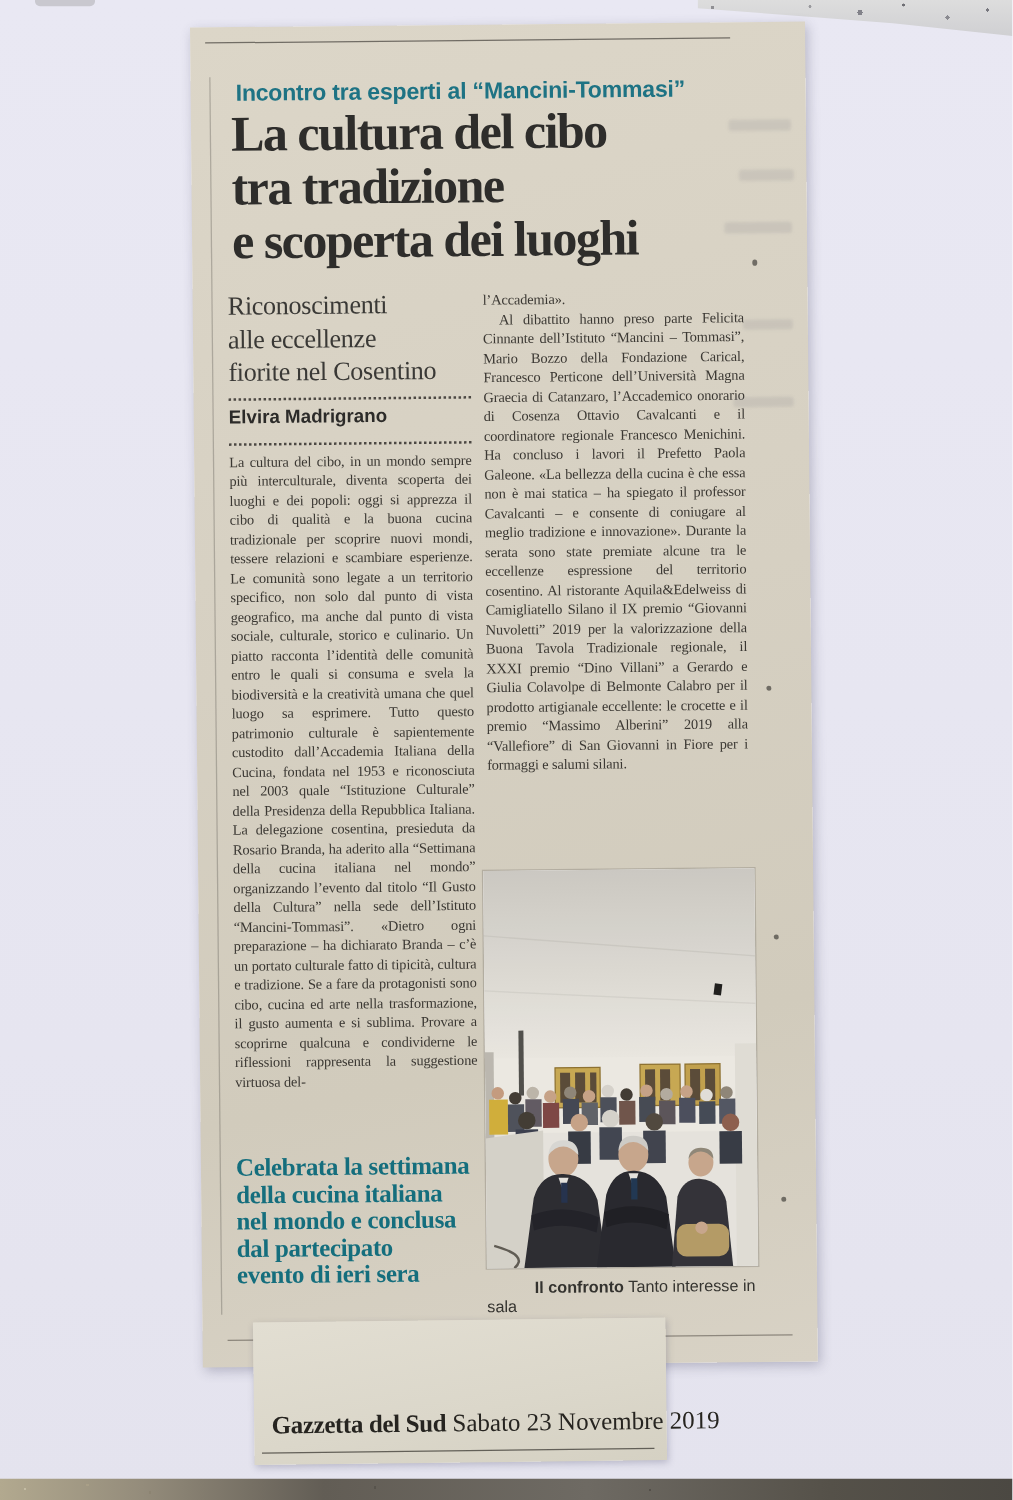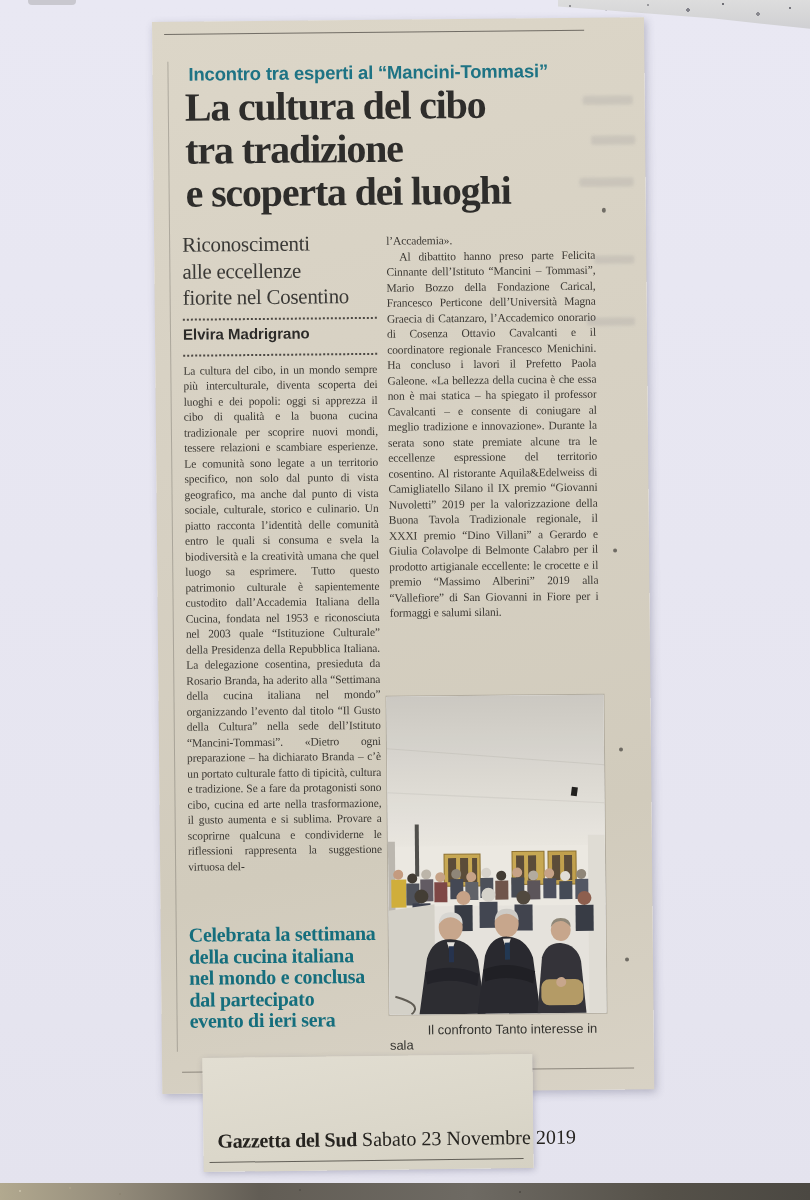"Il confronto" .caption b { font-weight: normal -> bold }
